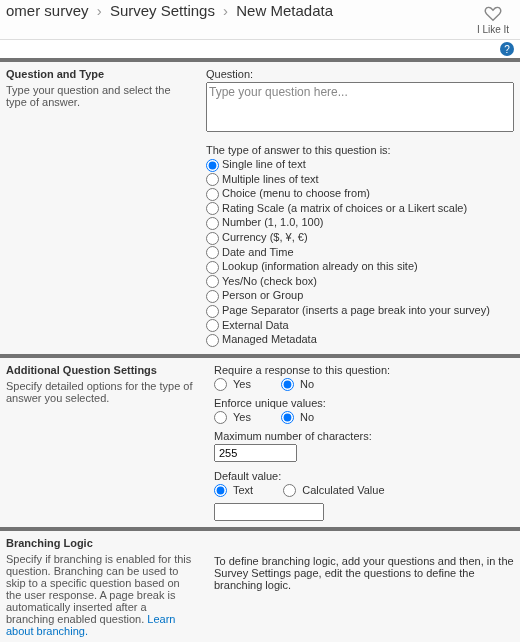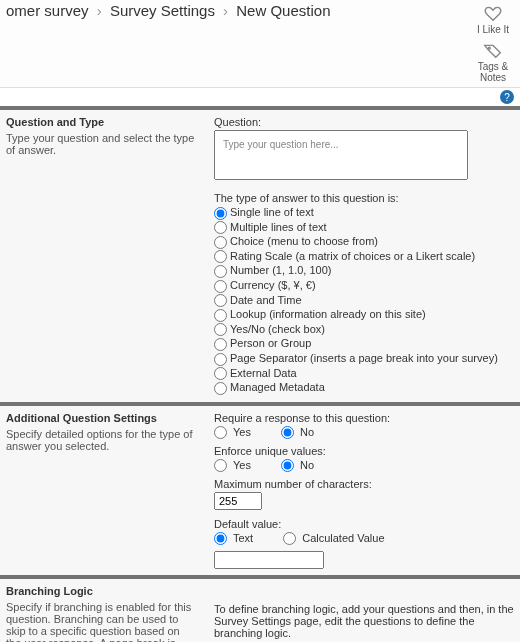"New Question" span.leaf { text: Question -> Metadata }
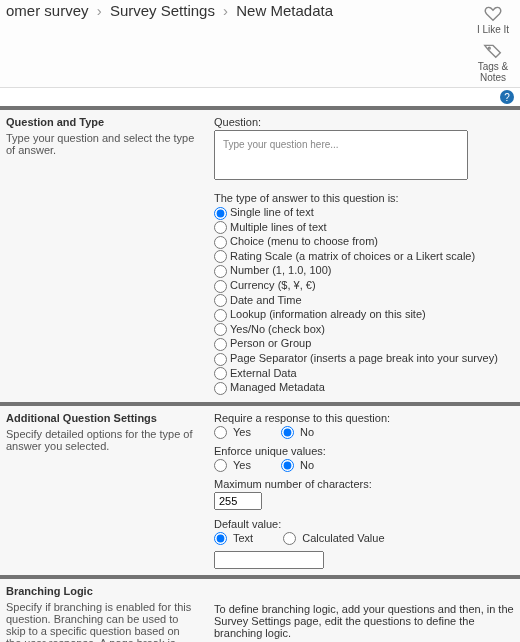"Tags & Notes" div.acticon { html: <div> <svg> <path></path> <circle></circle> </svg> <div>Tags &amp; Notes</div> </div> -> none }
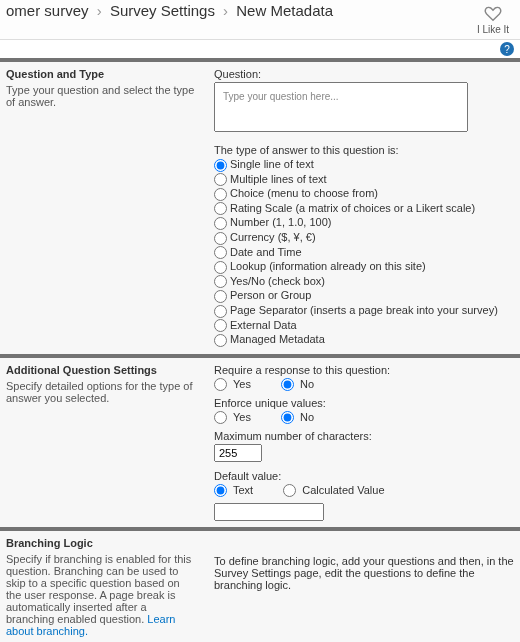"Type your question here..." textarea { font-size: 10px -> 12px; padding: 8px -> 2px; width: 254px -> 308px }
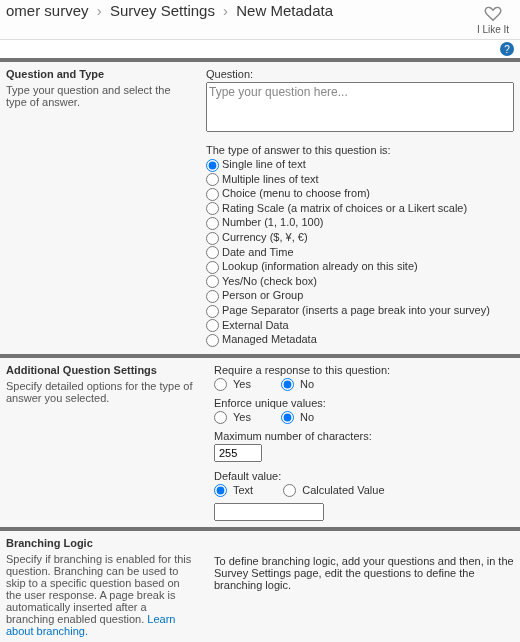"255" .maxchars { width: 48px -> 83px }
